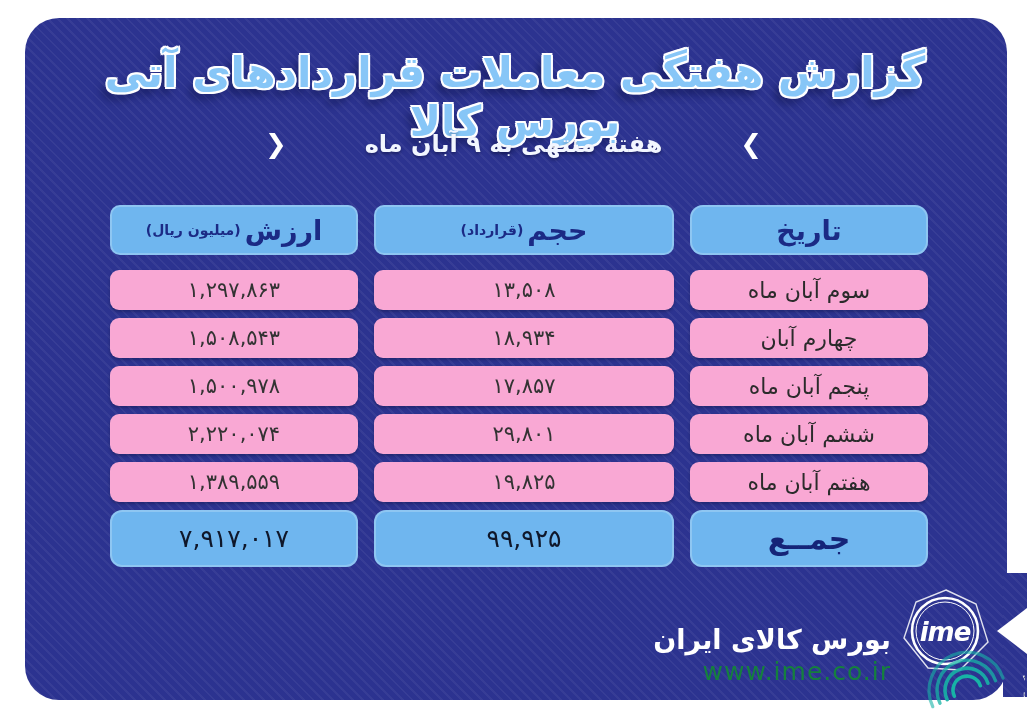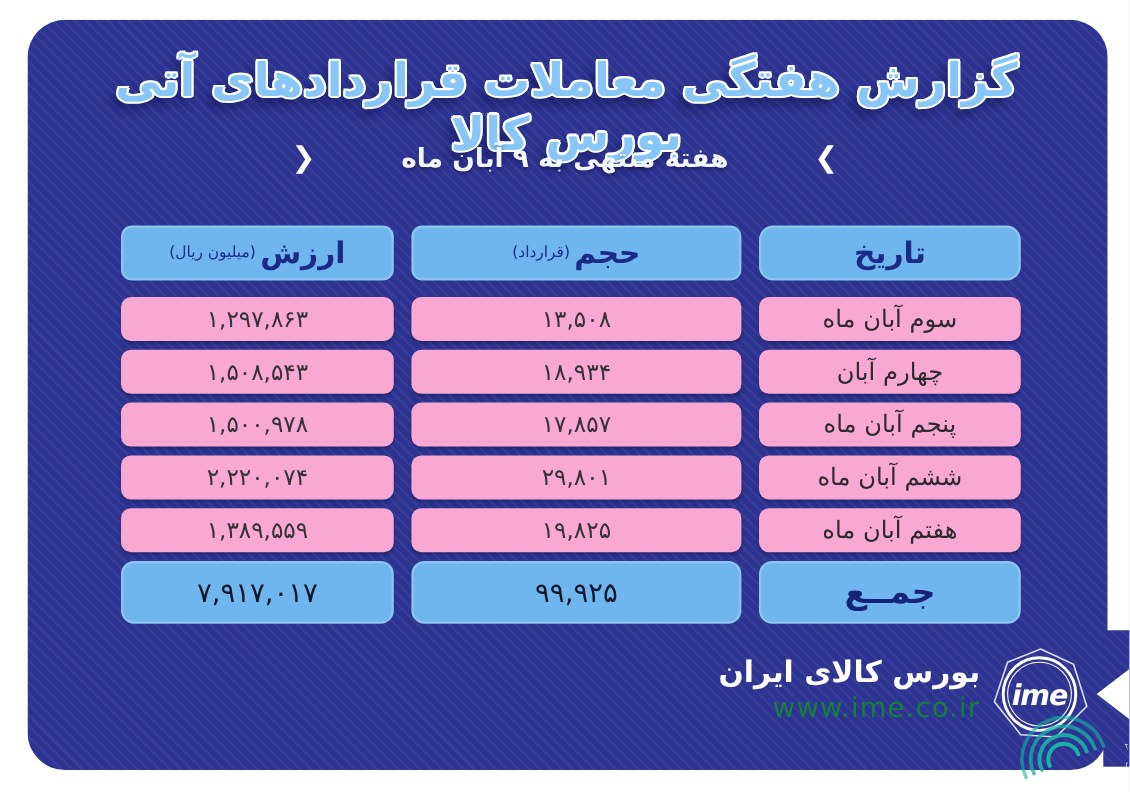"(میلیون ریال)" .hdr-unit { font-weight: normal -> bold }
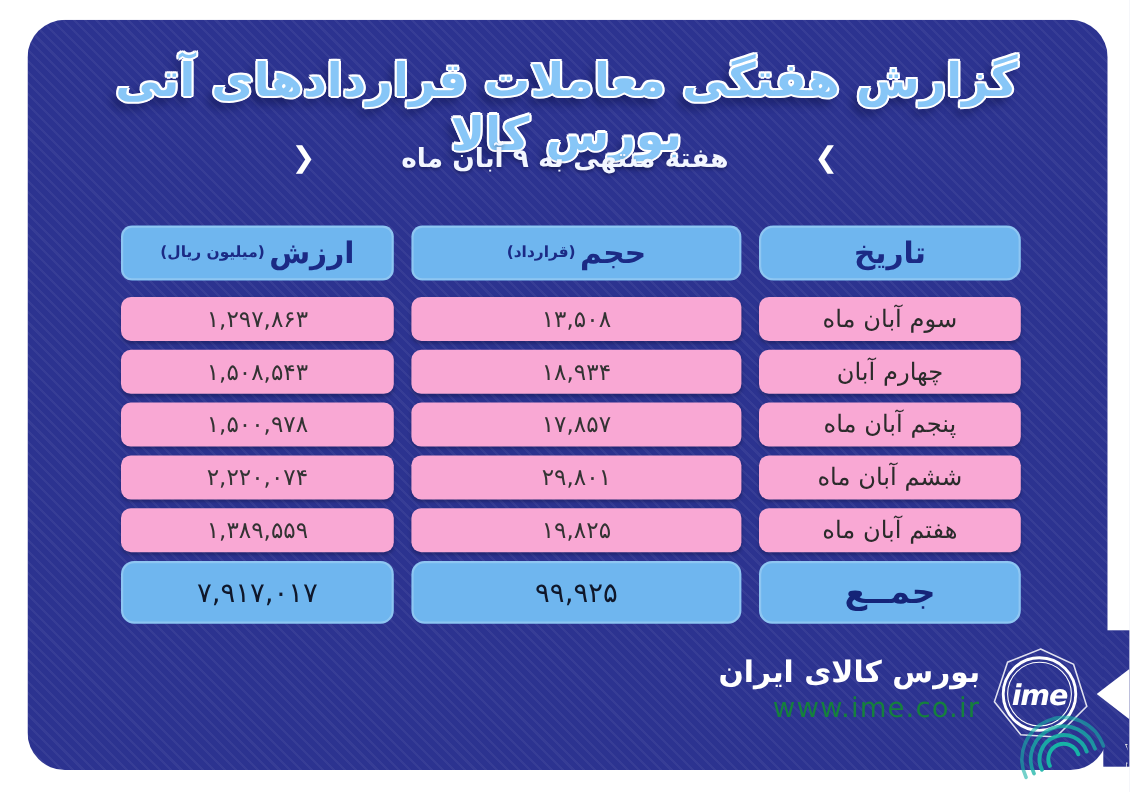"بورس کالای ایران" .footer-text { top: 596px -> 624px }
